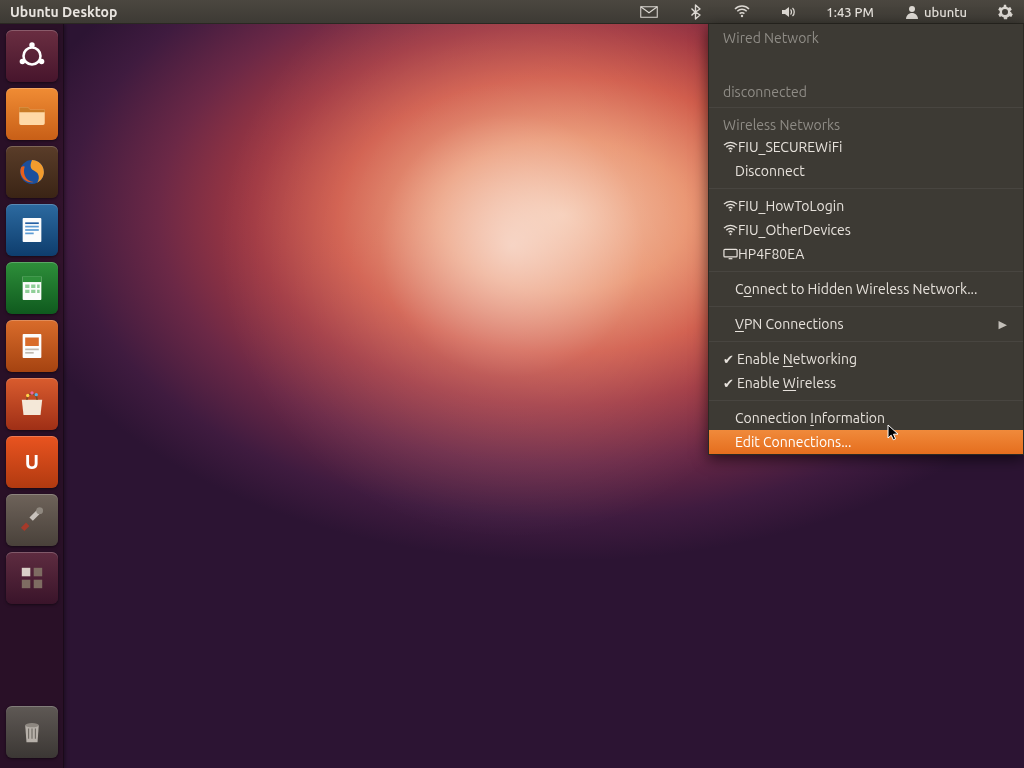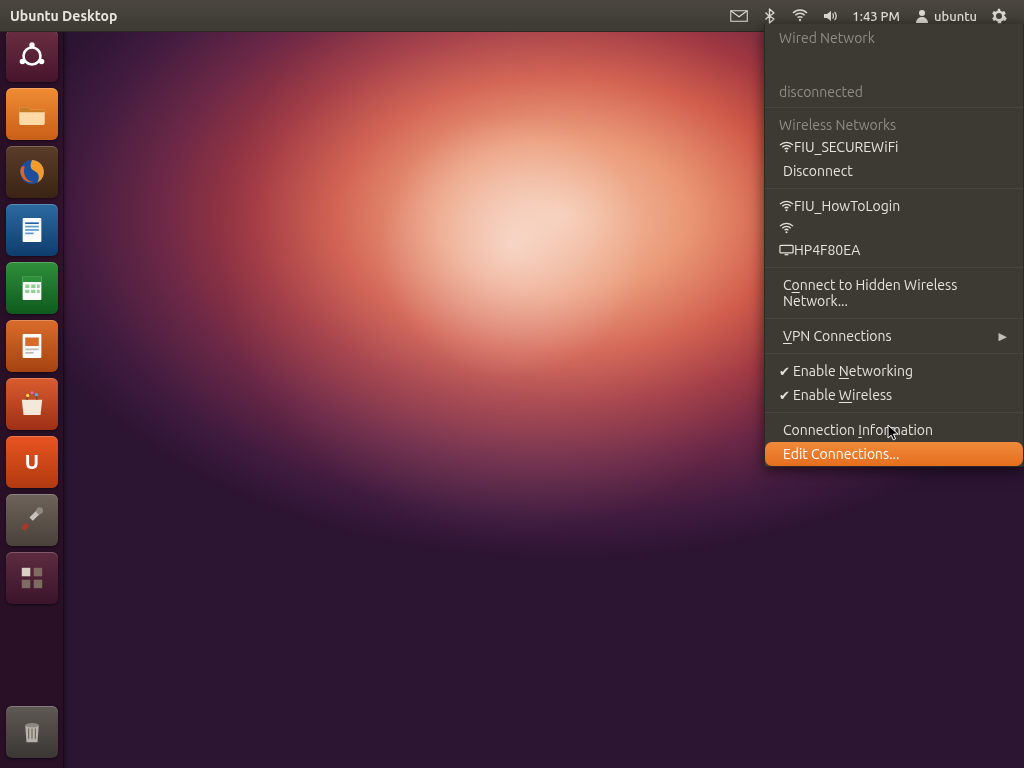"Ubuntu Desktop" .top-panel { height: 32px -> 24px }
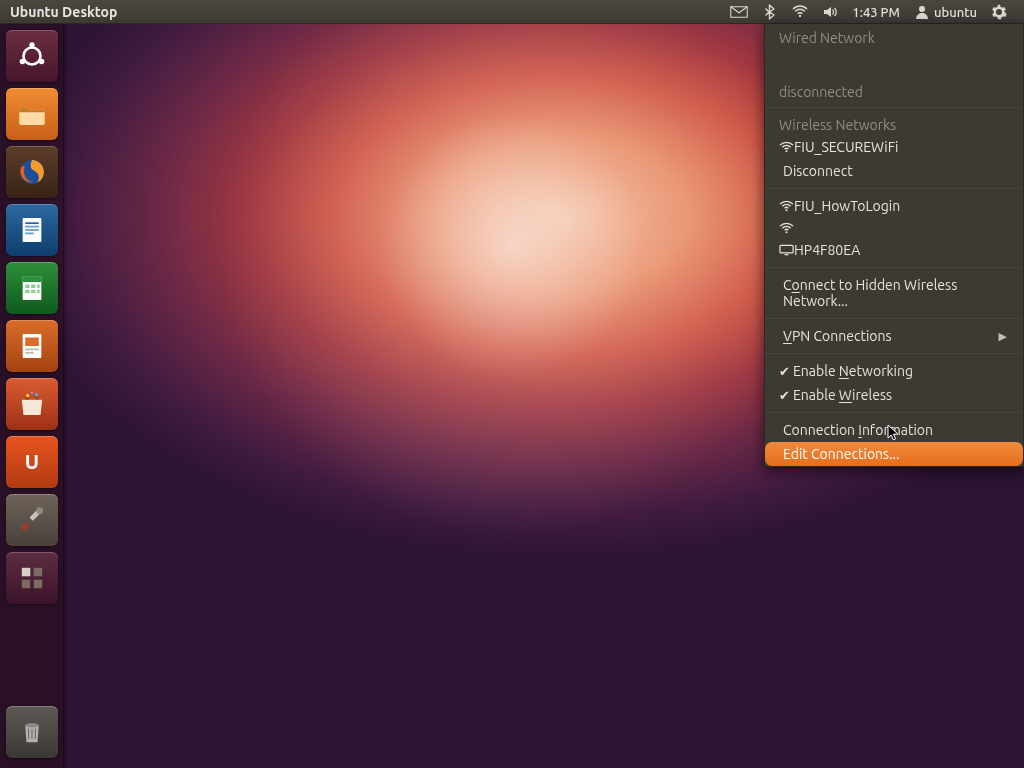"1:43 PM" .indicators { gap: 8px -> 24px; padding-right: 14px -> 8px }
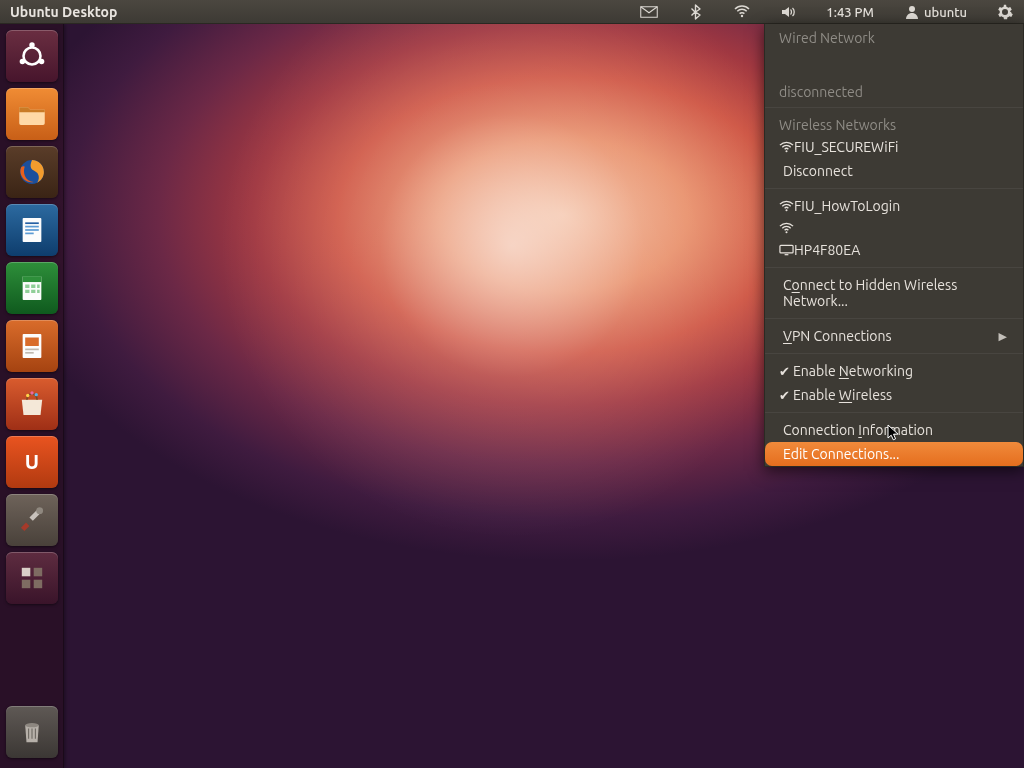"Wired Network" .menu { width: 260px -> 316px }
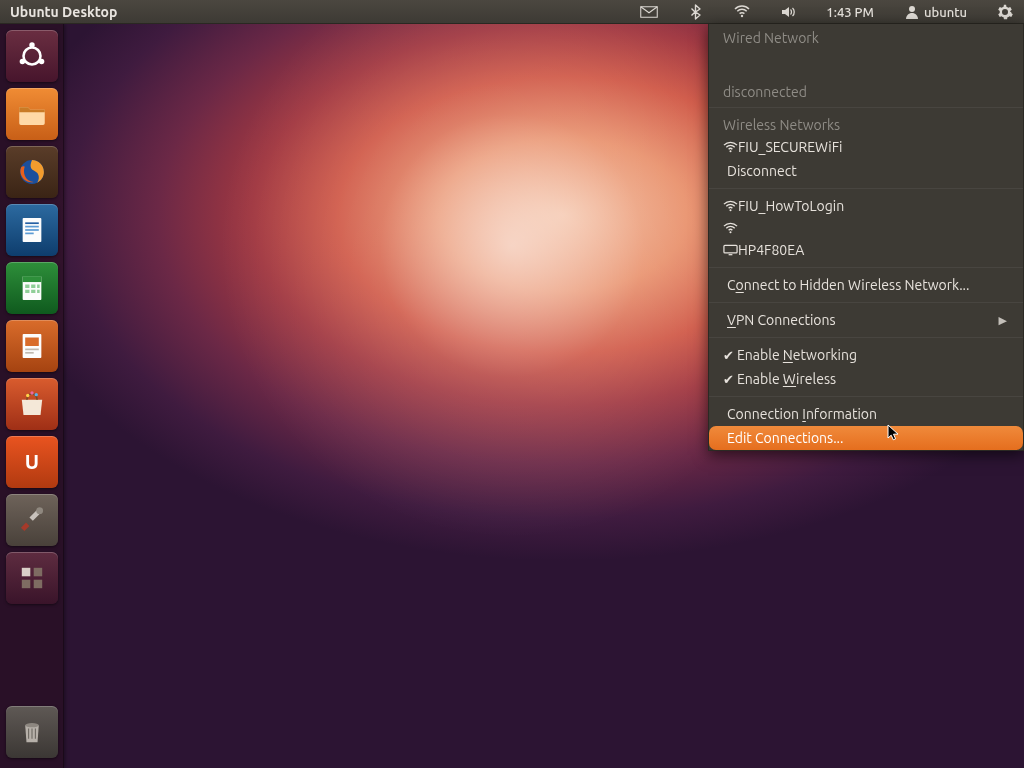"Disconnect" .menu .item.plain { padding-left: 18px -> 26px }
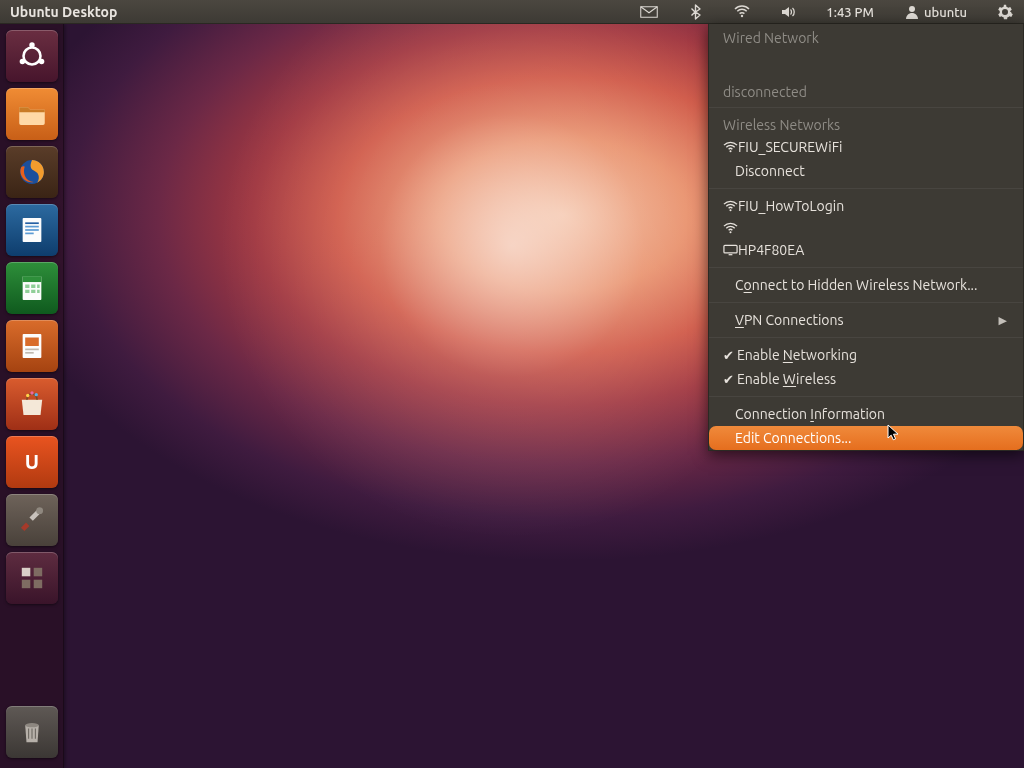"FIU_OtherDevices" span.lbl { html: none -> <span>FIU_OtherDevices</span> }
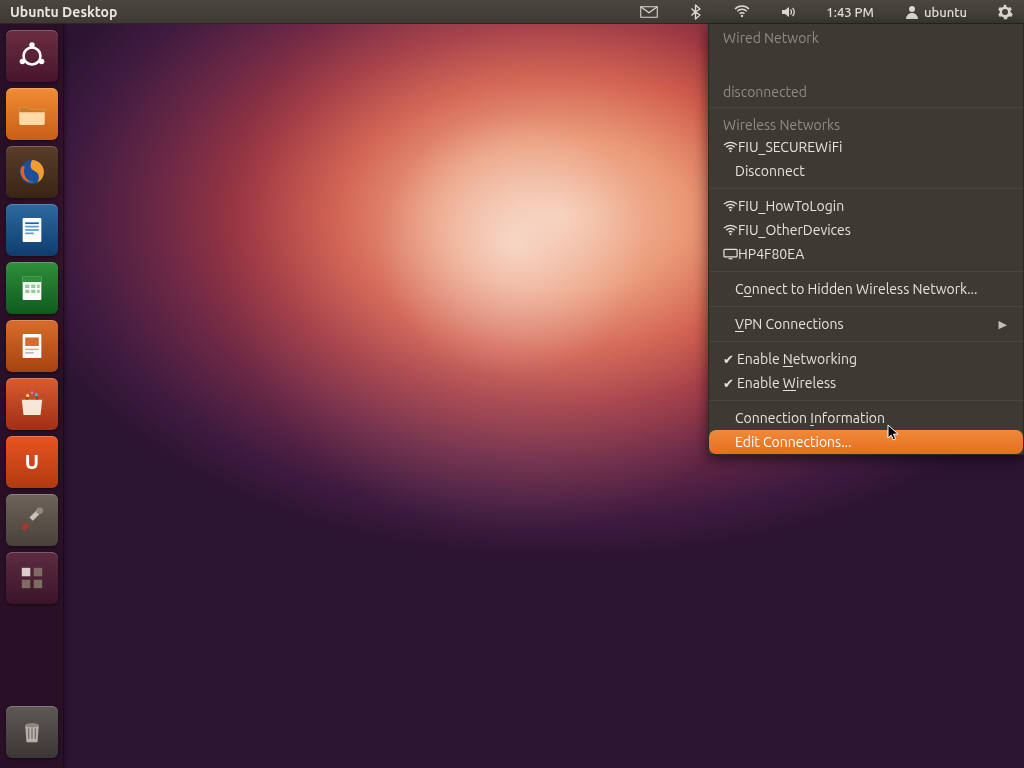"Edit Connections..." .menu .item.highlight { border-radius: 7px -> none }
